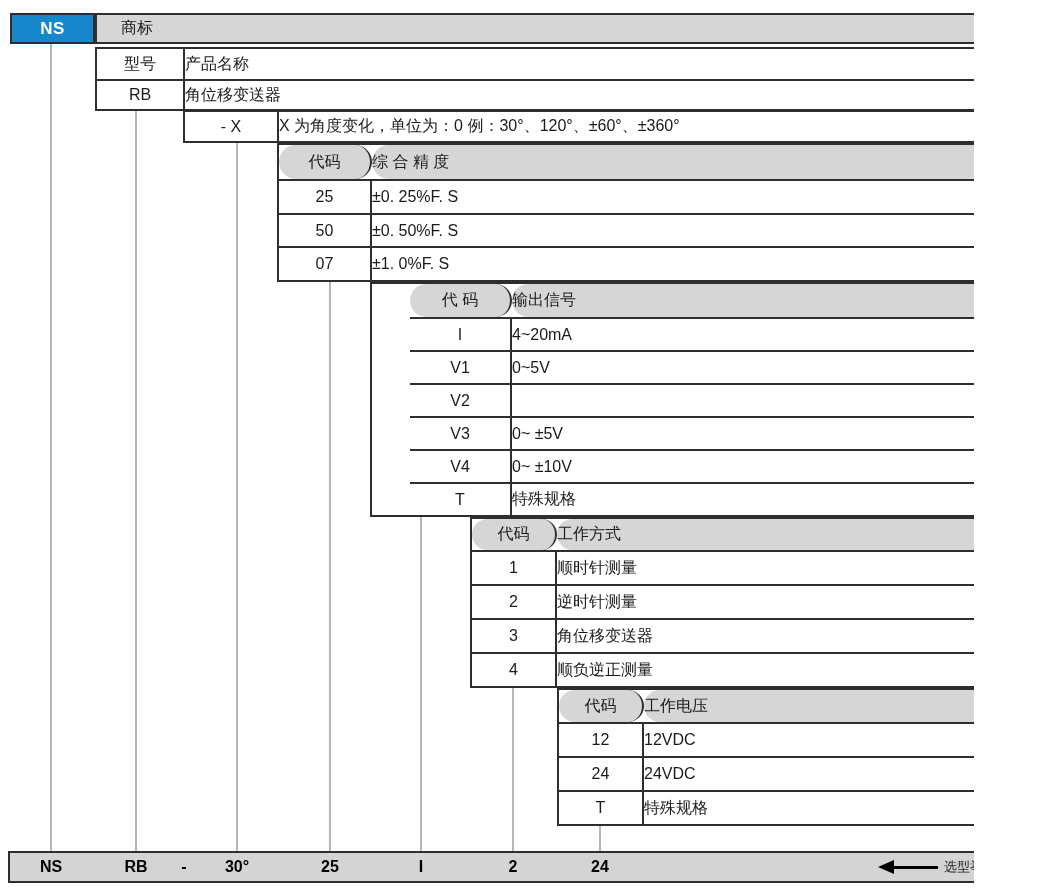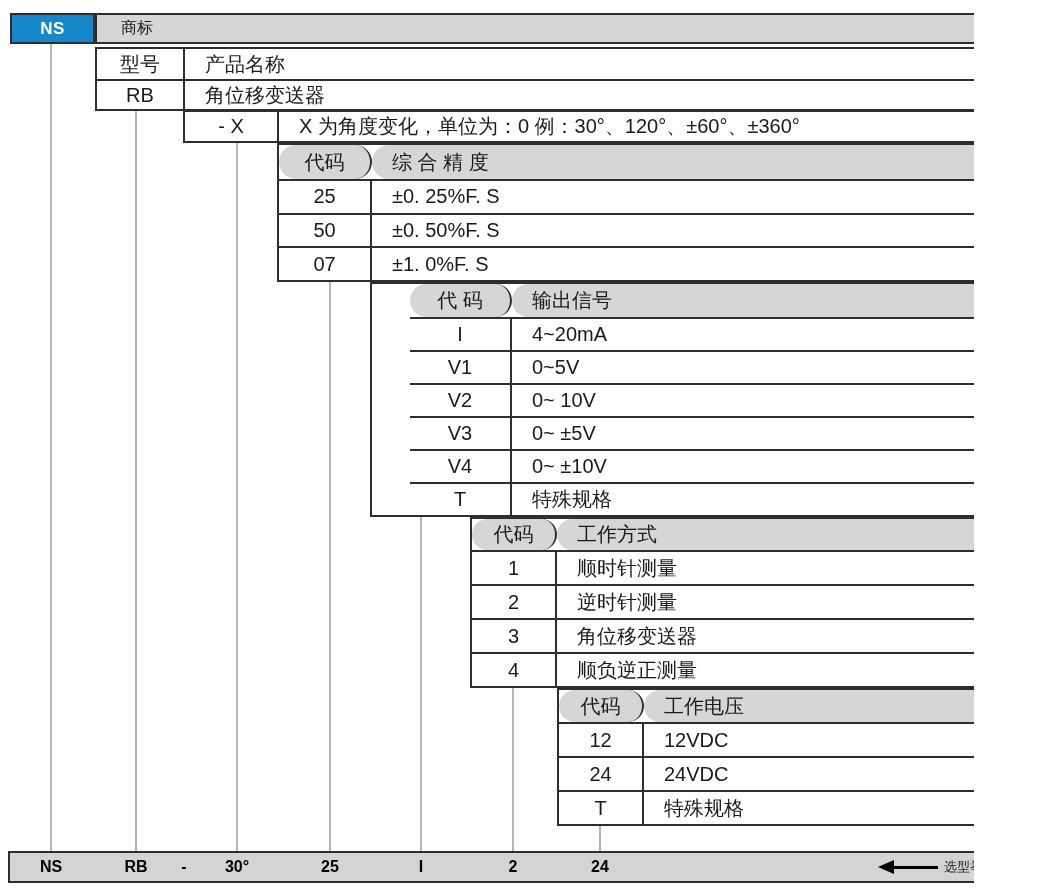"型号" .td { font-size: 20px -> 16px }
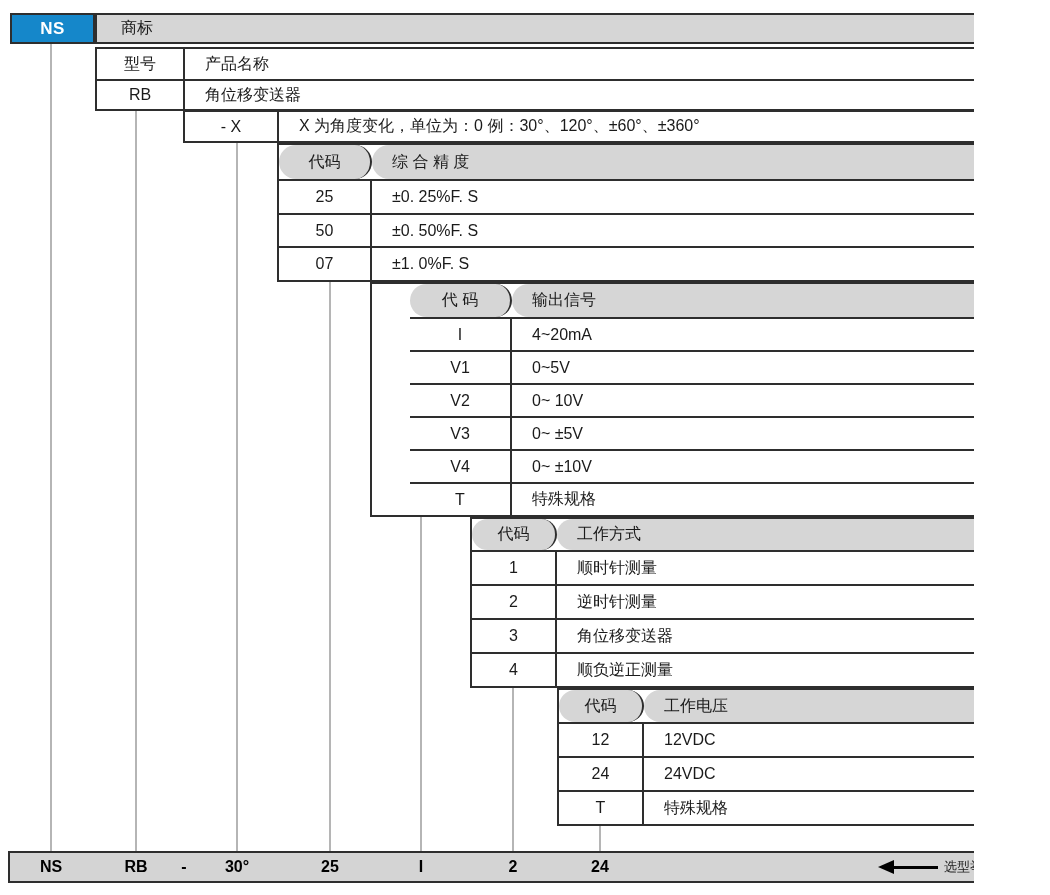"产品名称" .td.val { padding-left: 20px -> none }
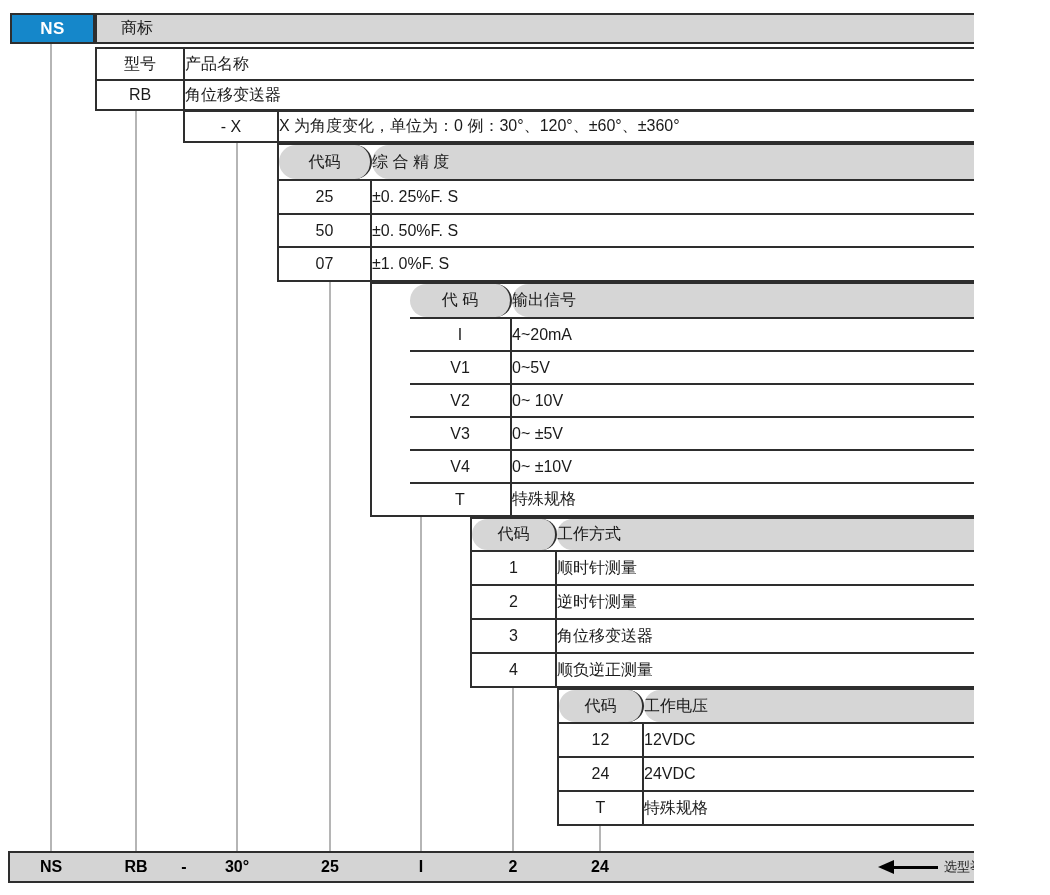"0~ 10V" div.td { html: <div>0~ 10V</div> -> none }
